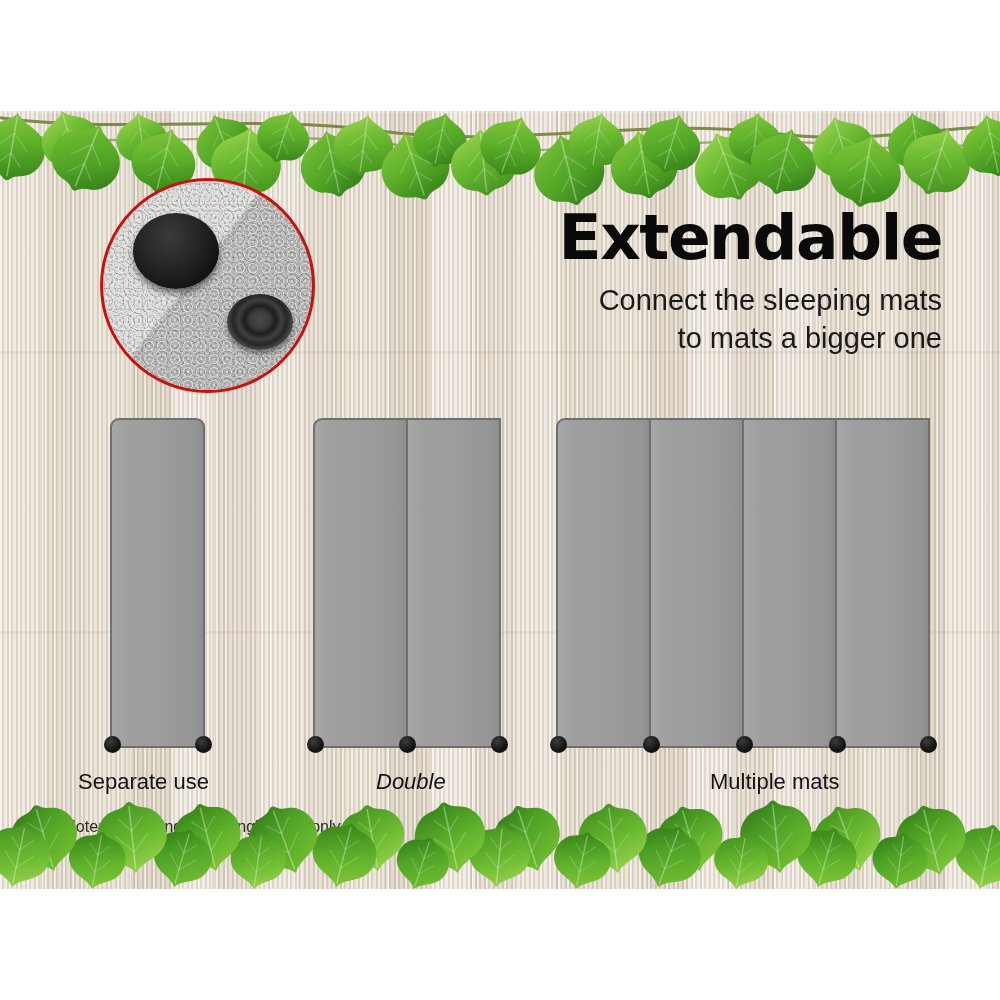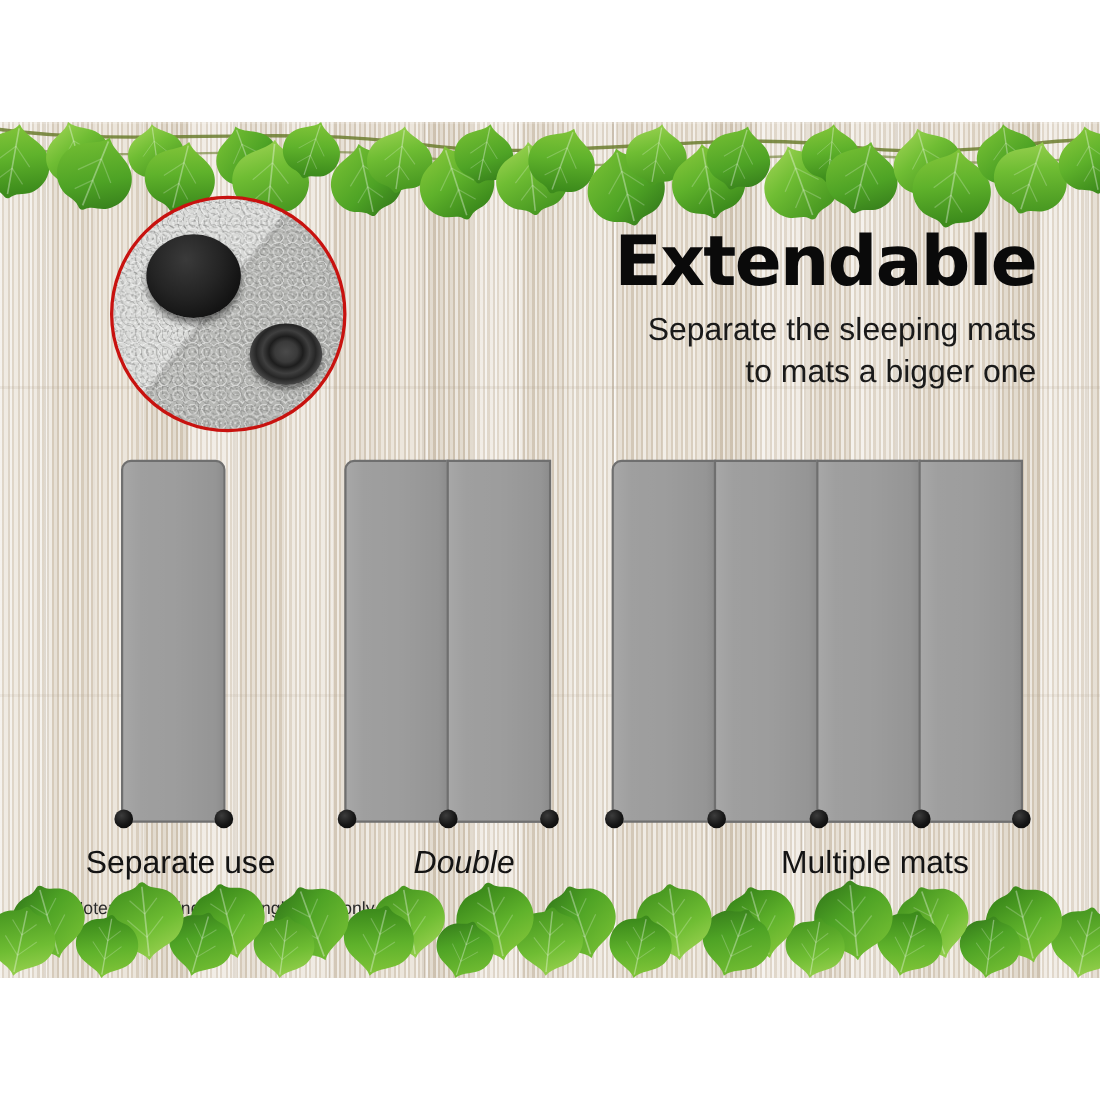"Separate the sleeping mats" span { text: Separate -> Connect }
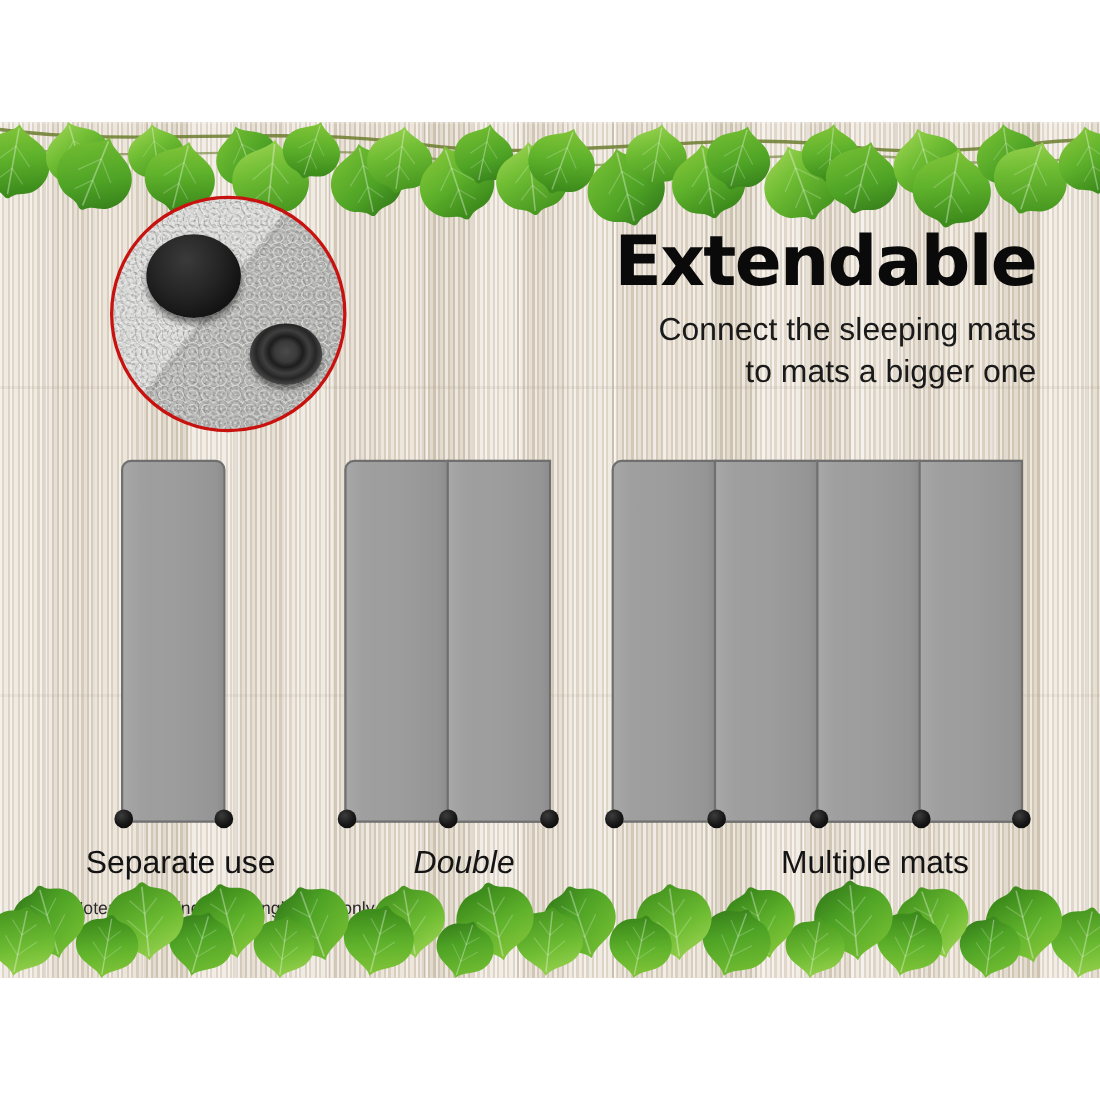"Separate use" .caption { font-size: 29px -> 22px }
